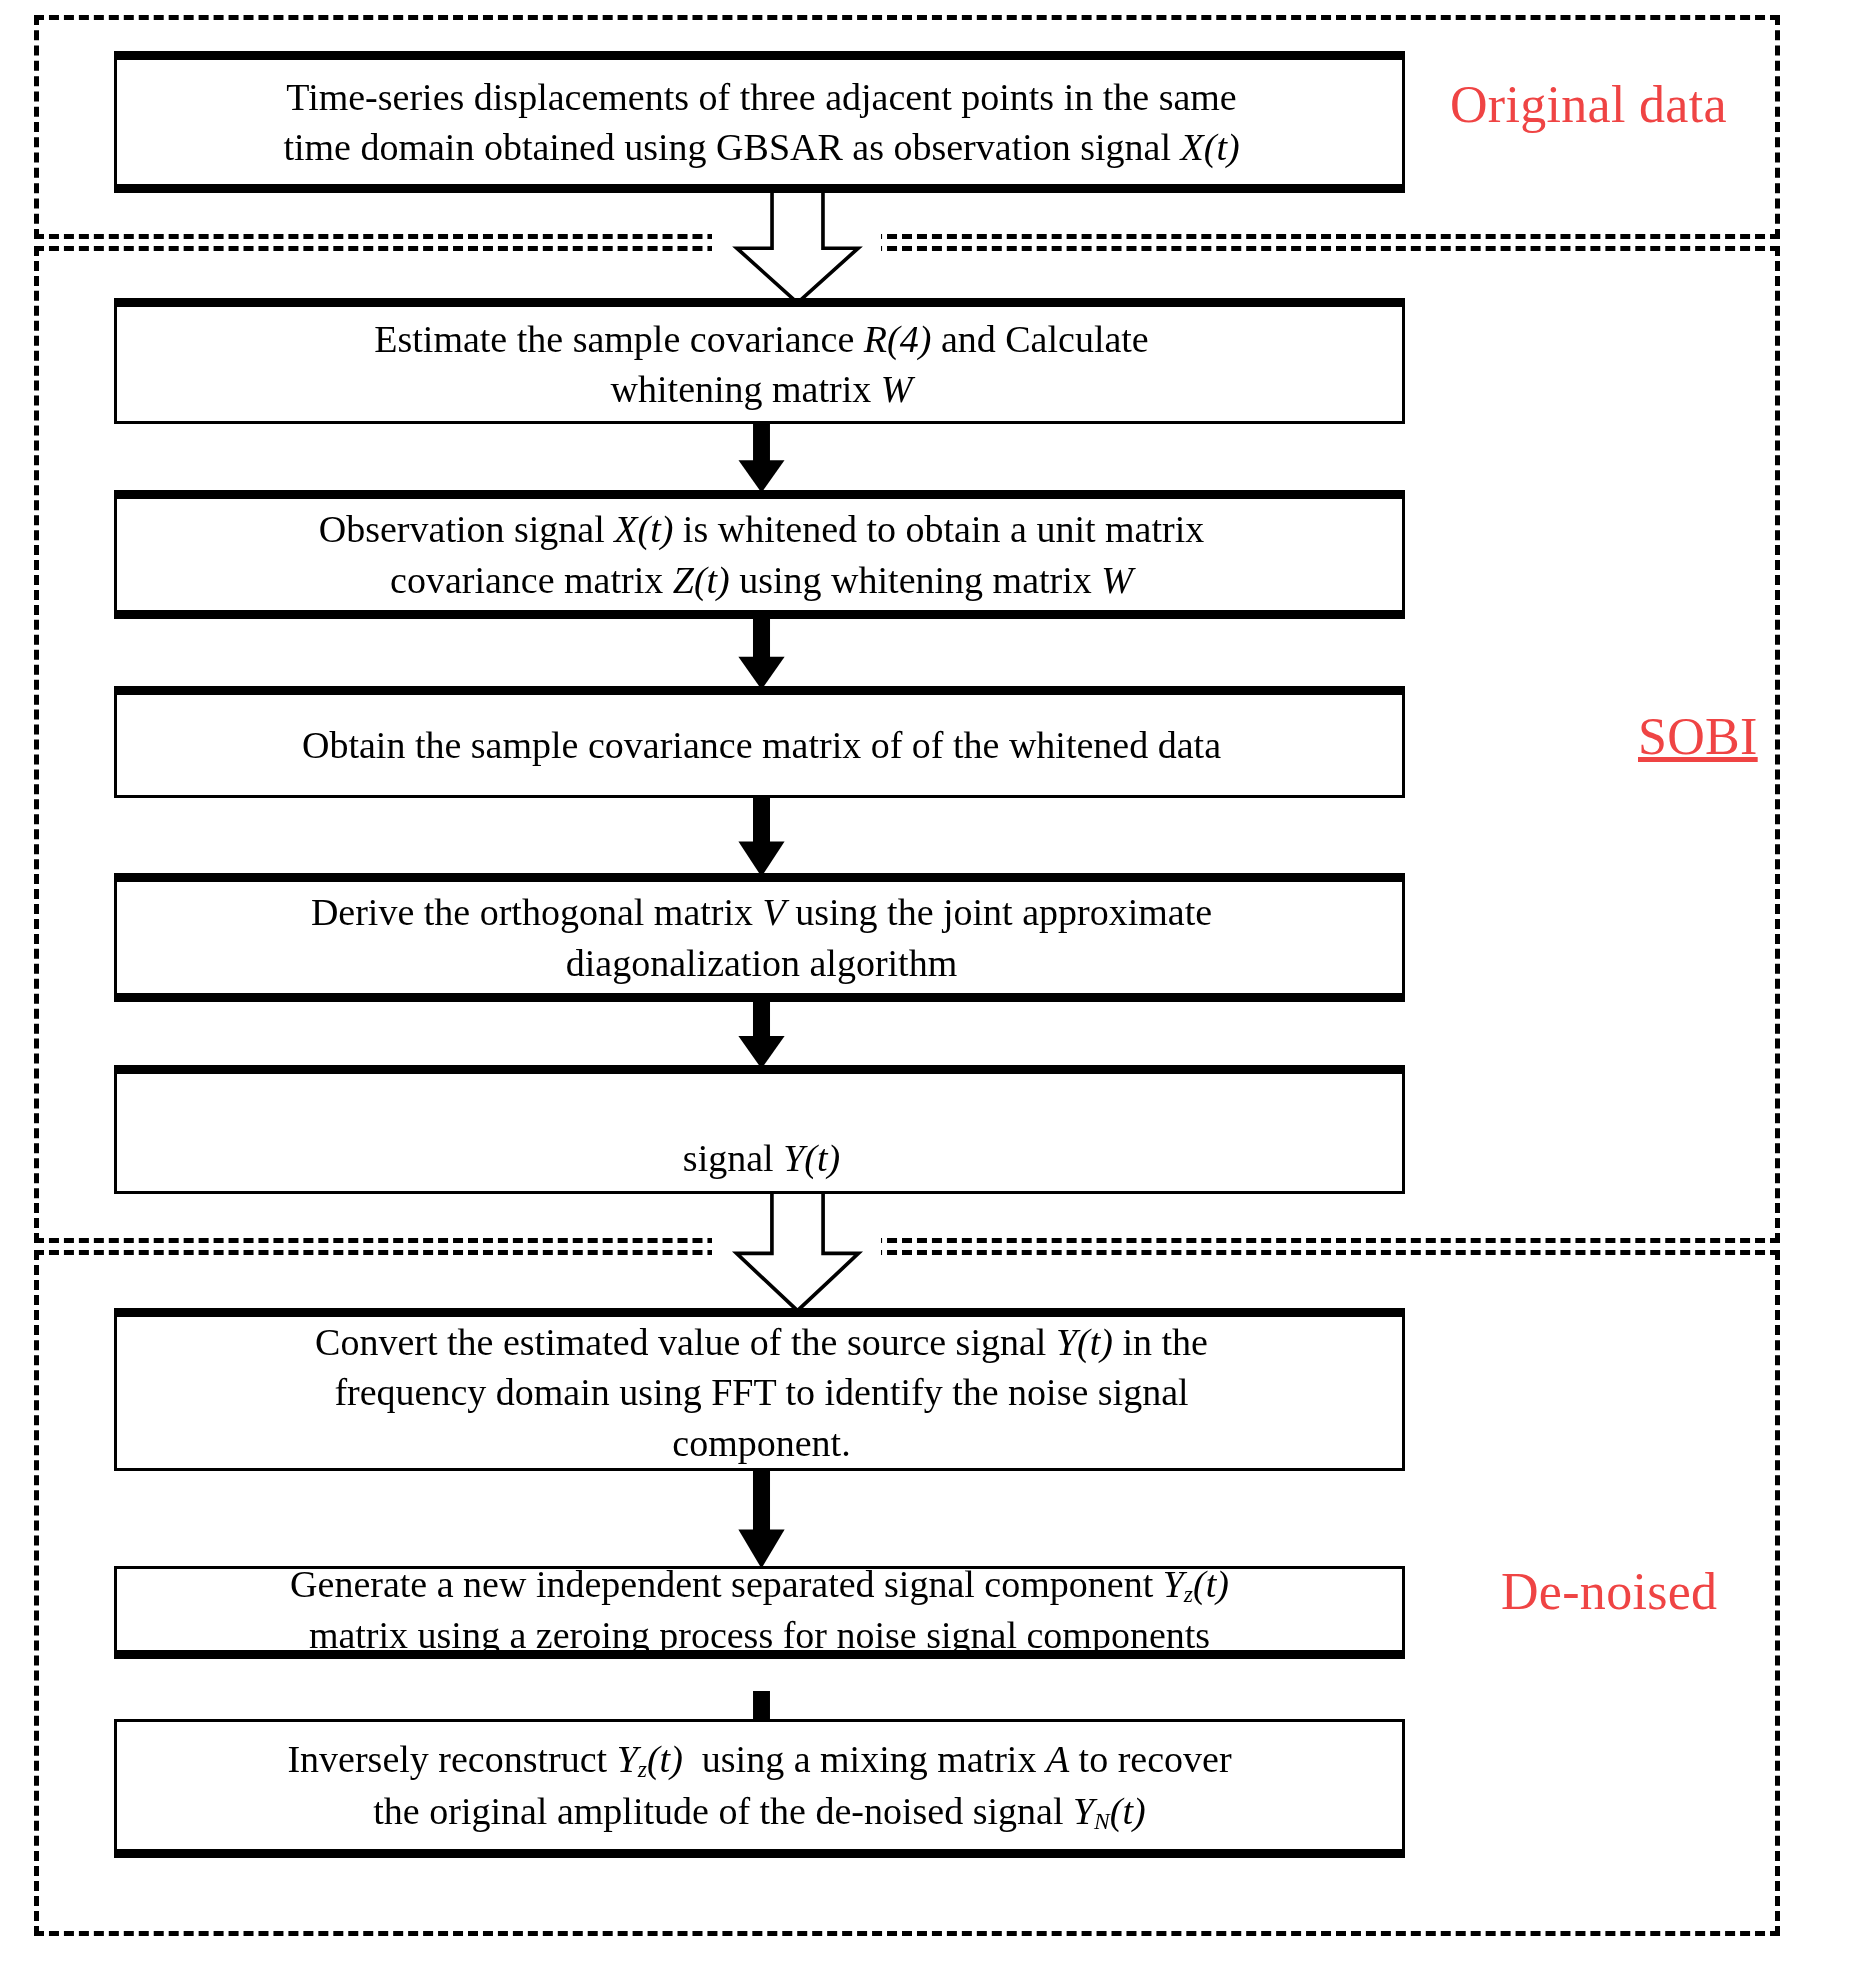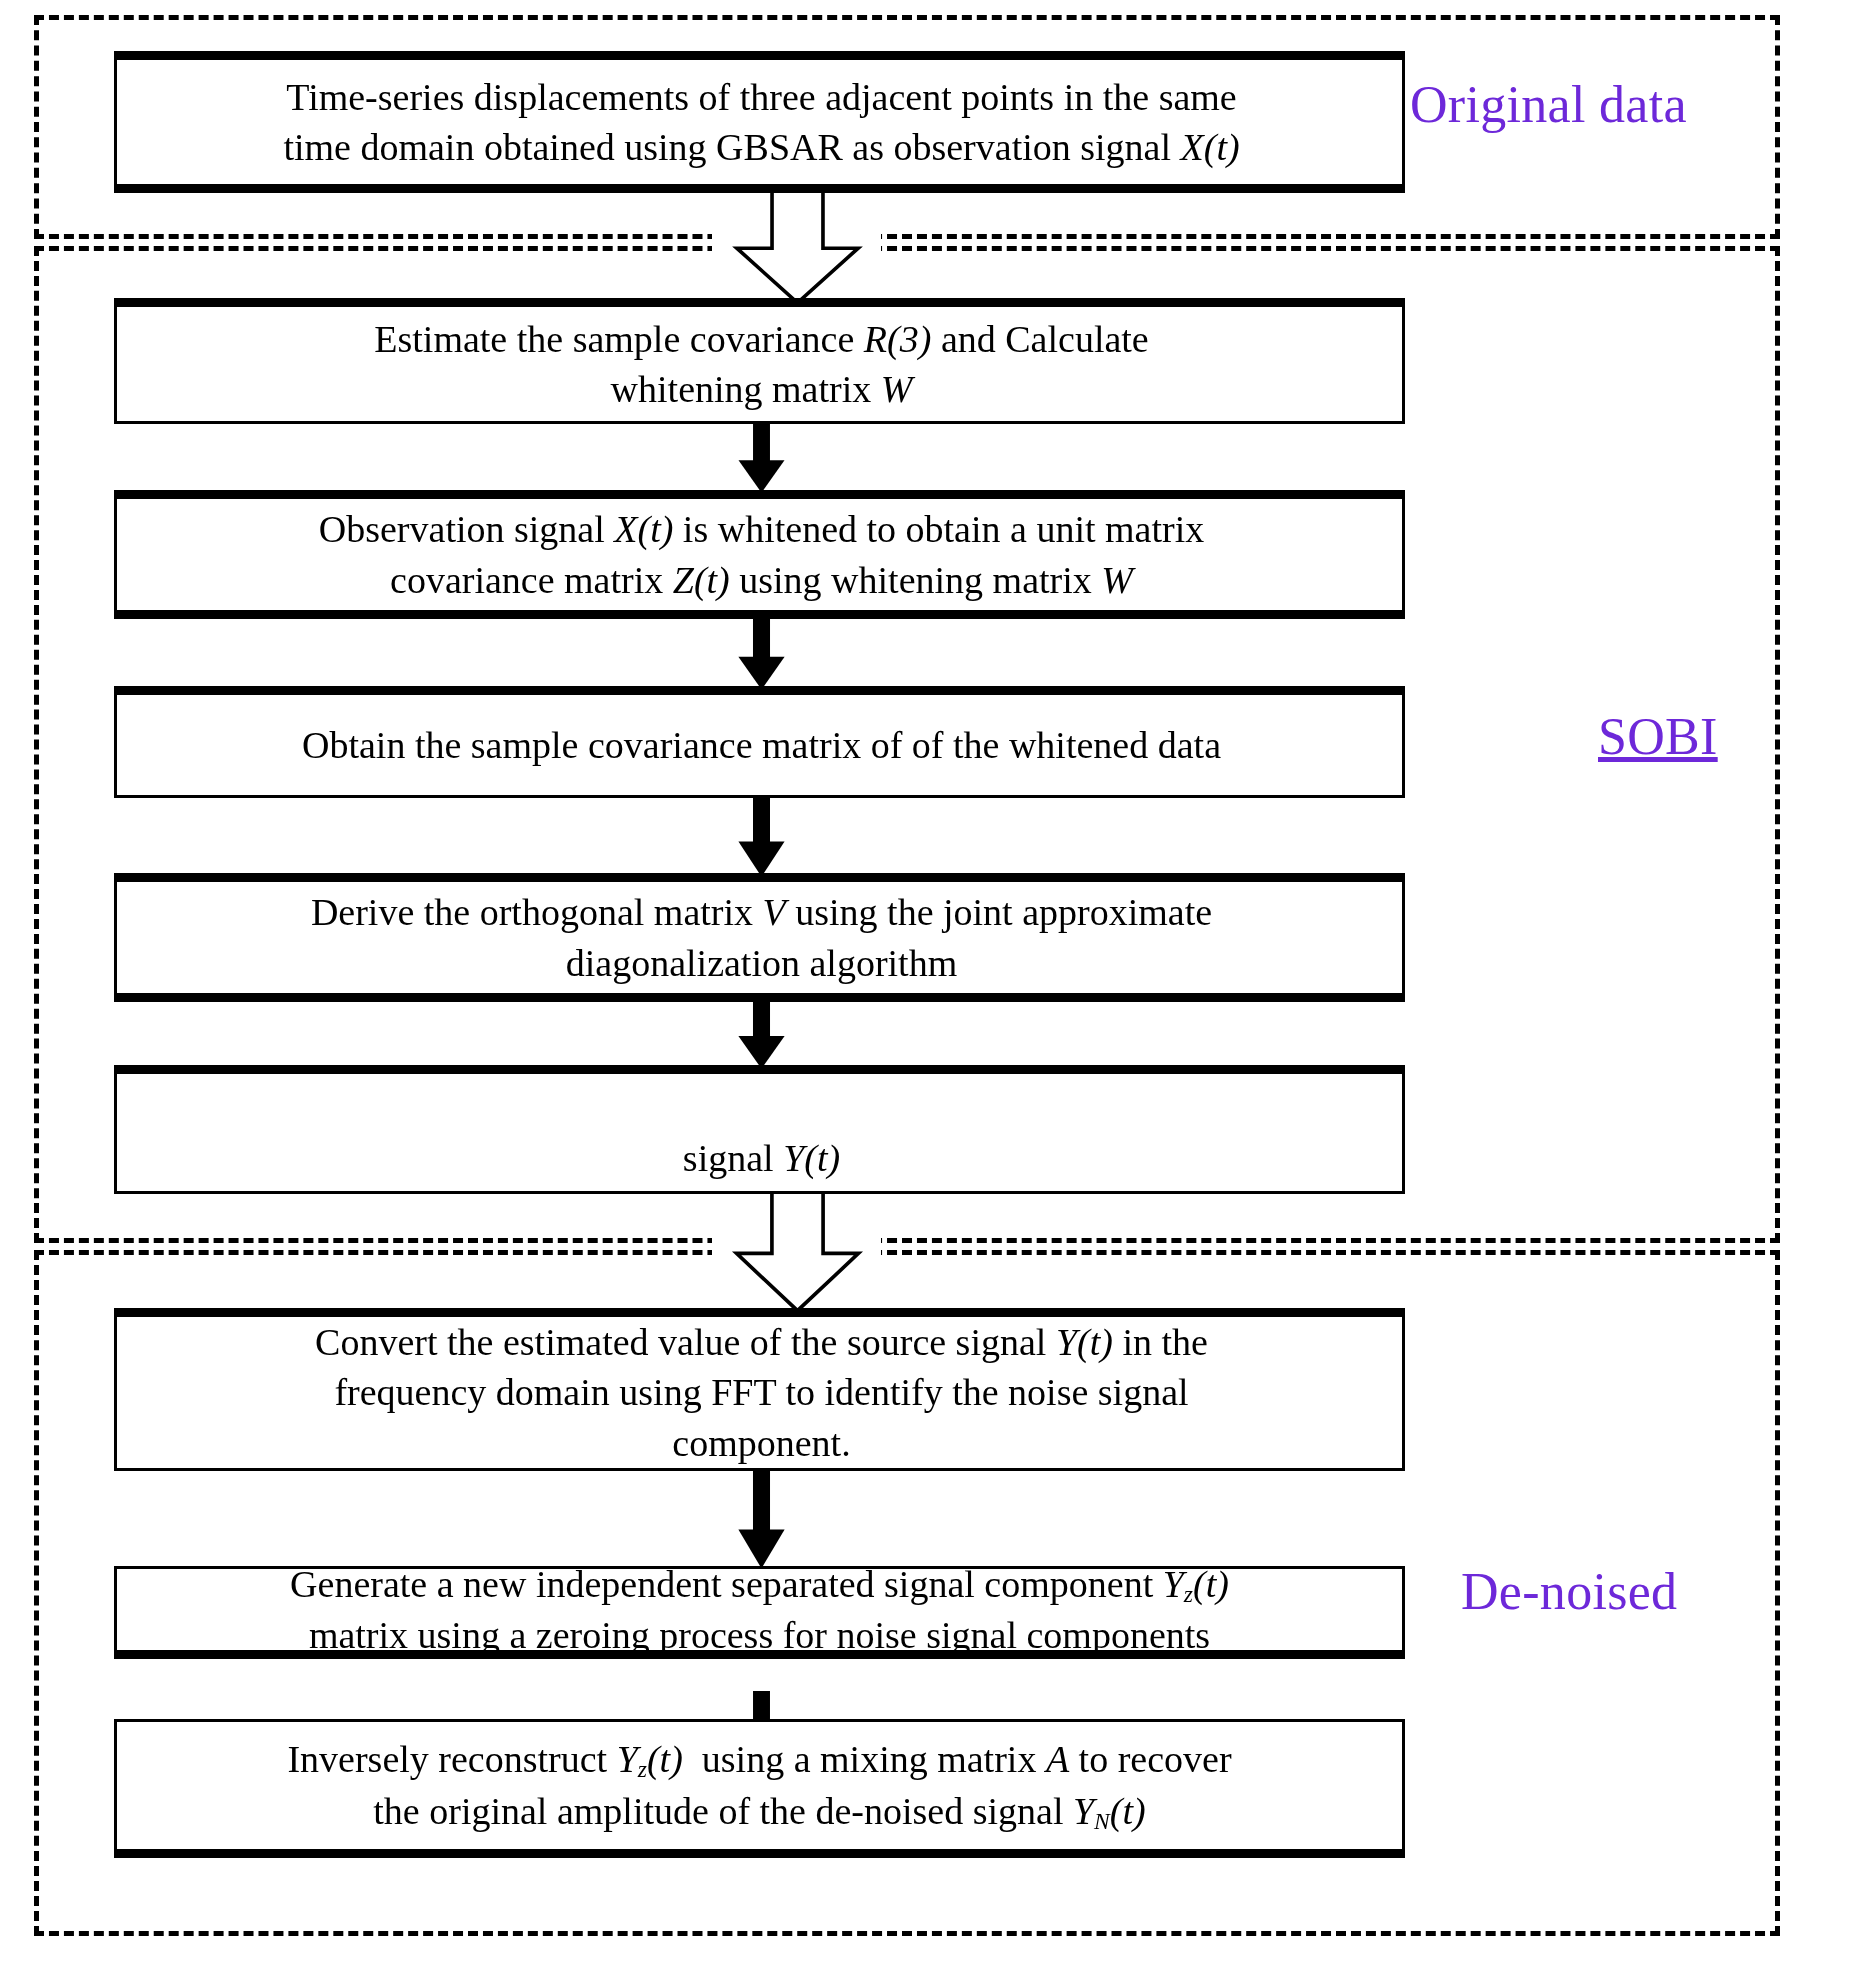"Original data" .section-label { color: #6d28d9 -> #ef4444; margin-left: none -> 40px }
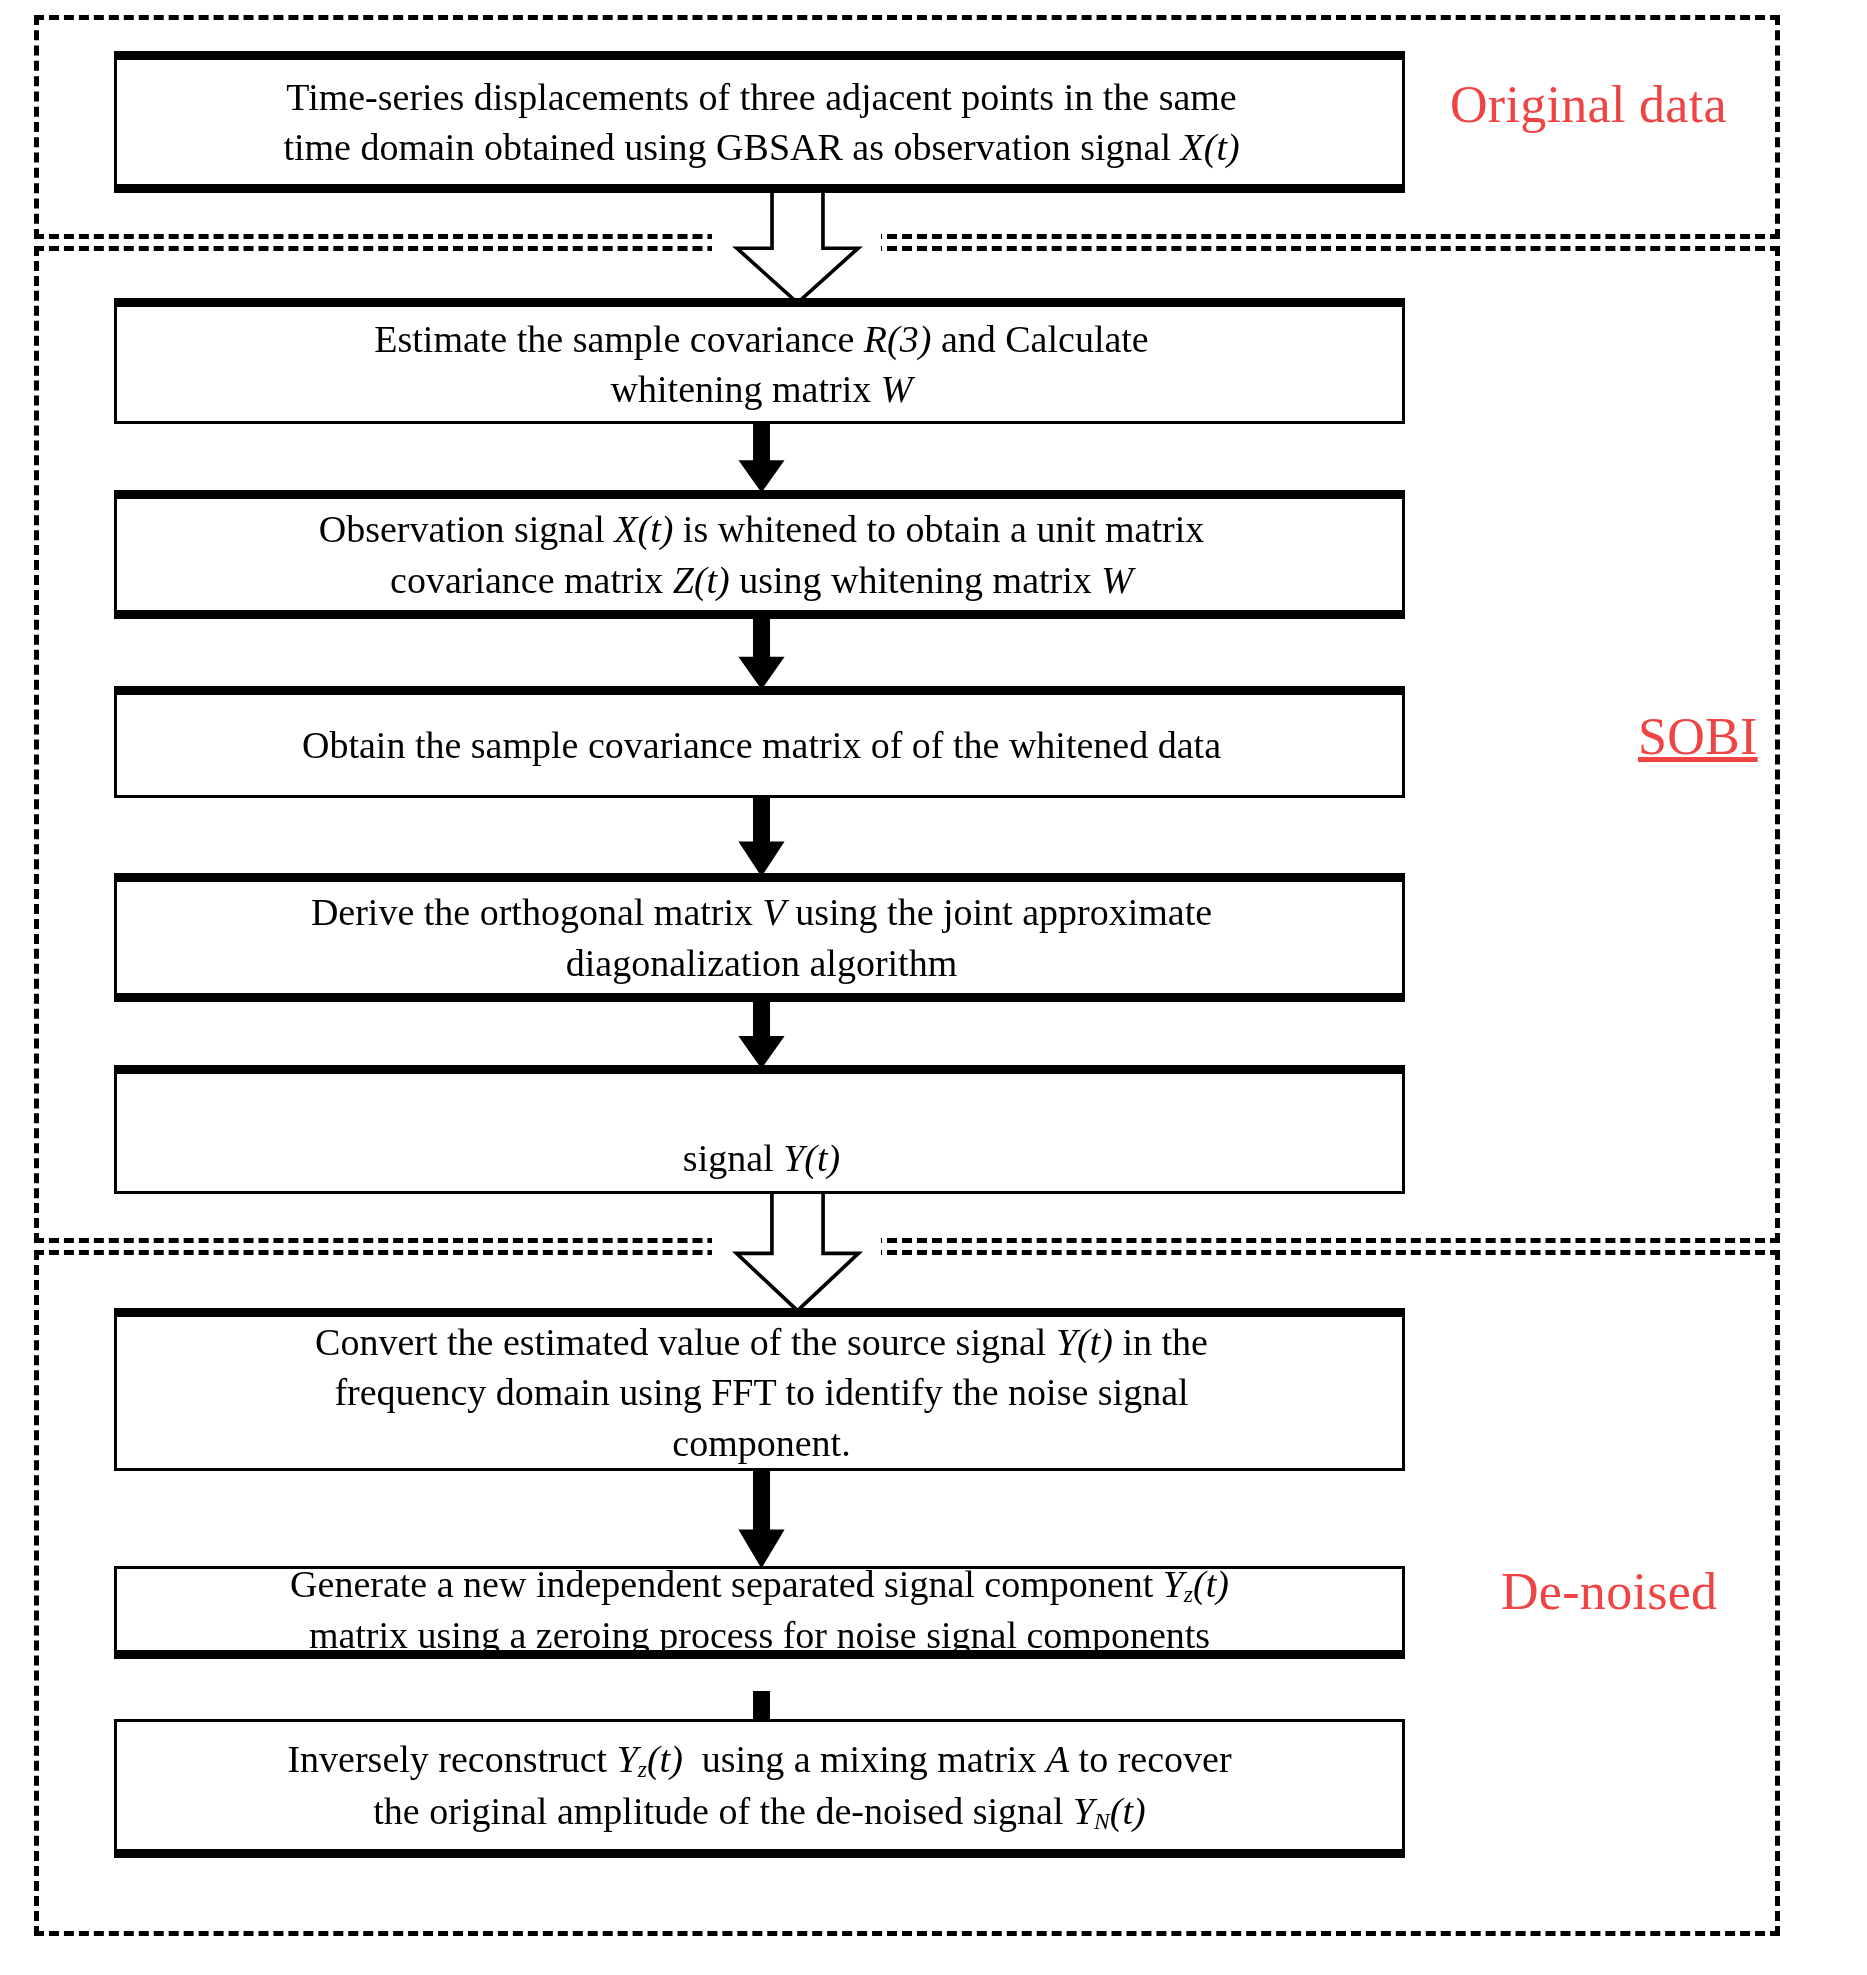"R(3)" span.it { text: 3 -> 4 }
